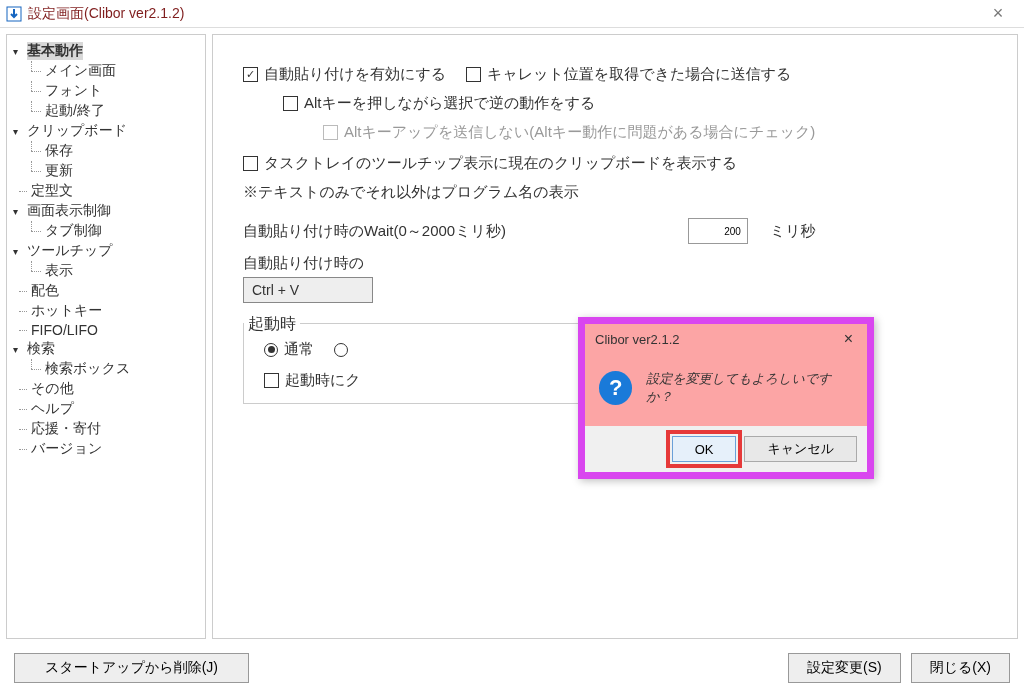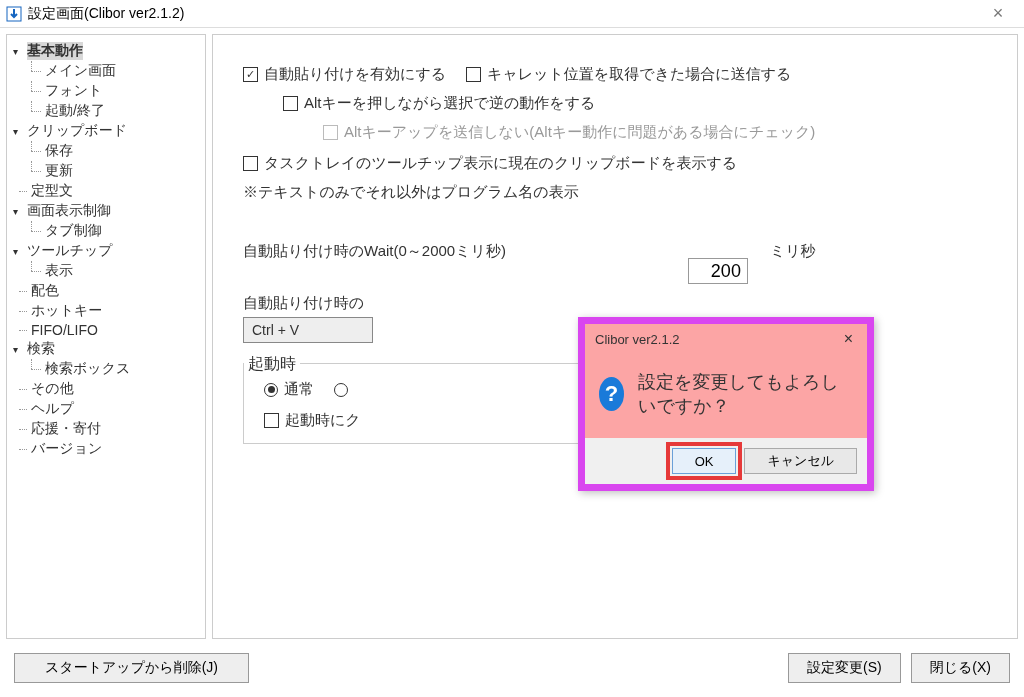"設定画面(Clibor ver2.1.2)" .titlebar .title-text { color: #000000 -> #7f1d1d }
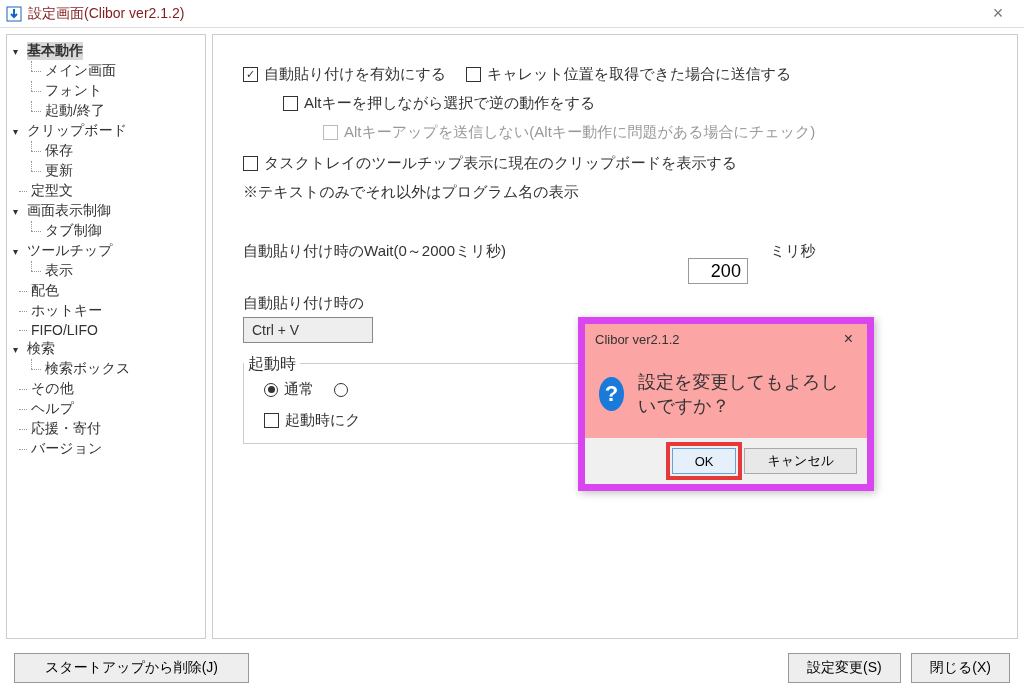"200" .wait-input { font-size: 18px -> 10px; margin-top: 40px -> none }
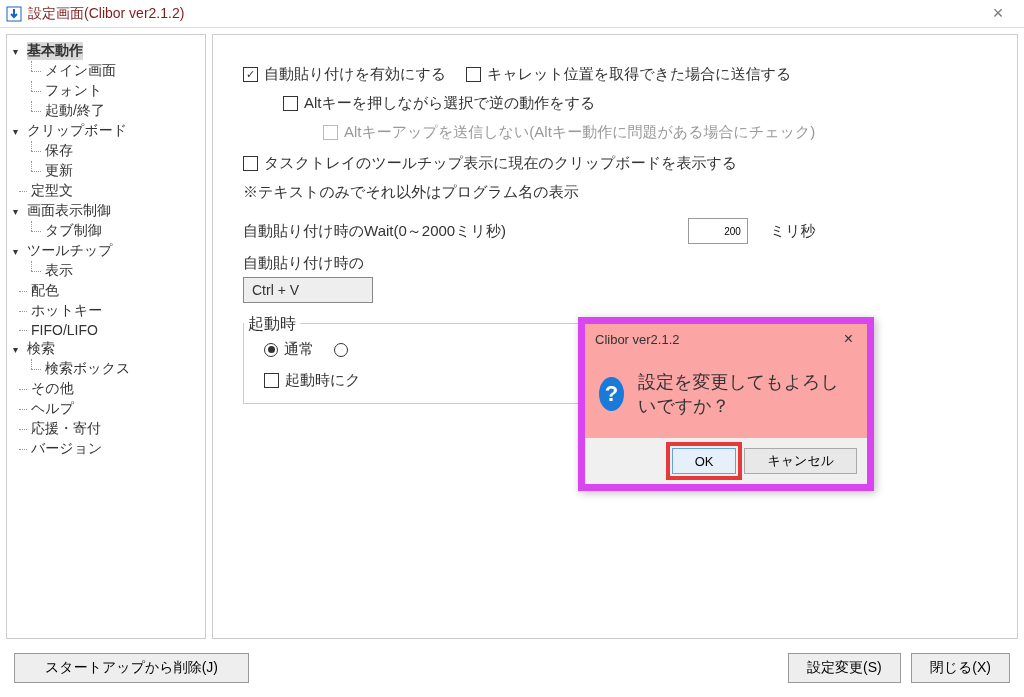"設定を変更してもよろしいですか？" .dialog-msg { font-size: 18px -> 13px; font-style: none -> italic }
